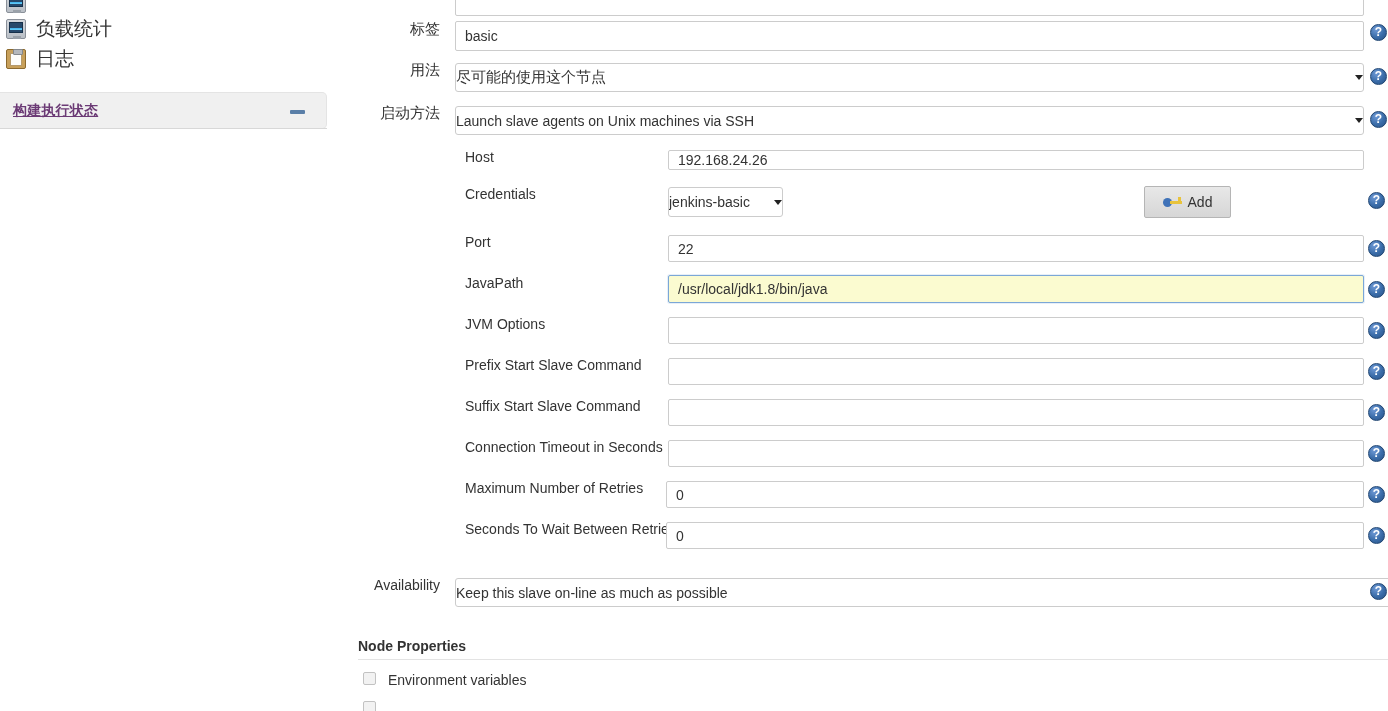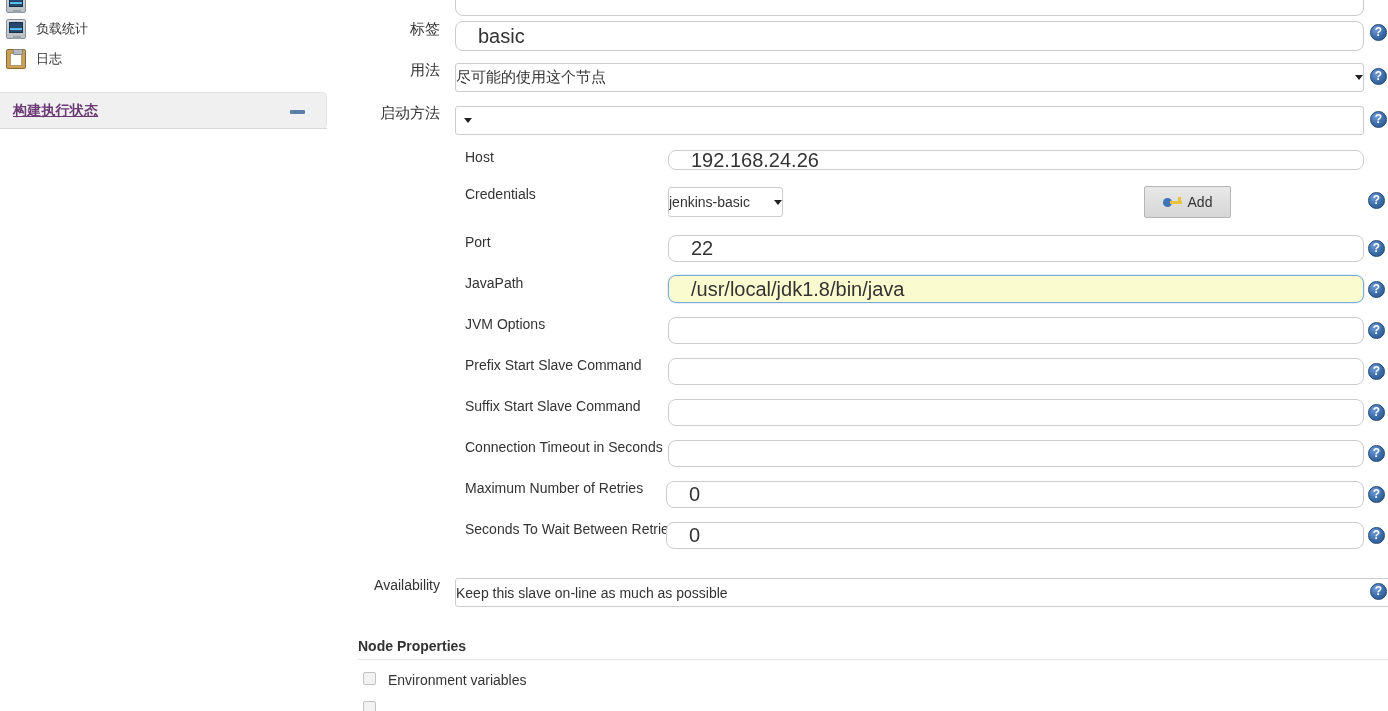"负载统计" .side-task .tlabel { font-size: 13px -> 19px }
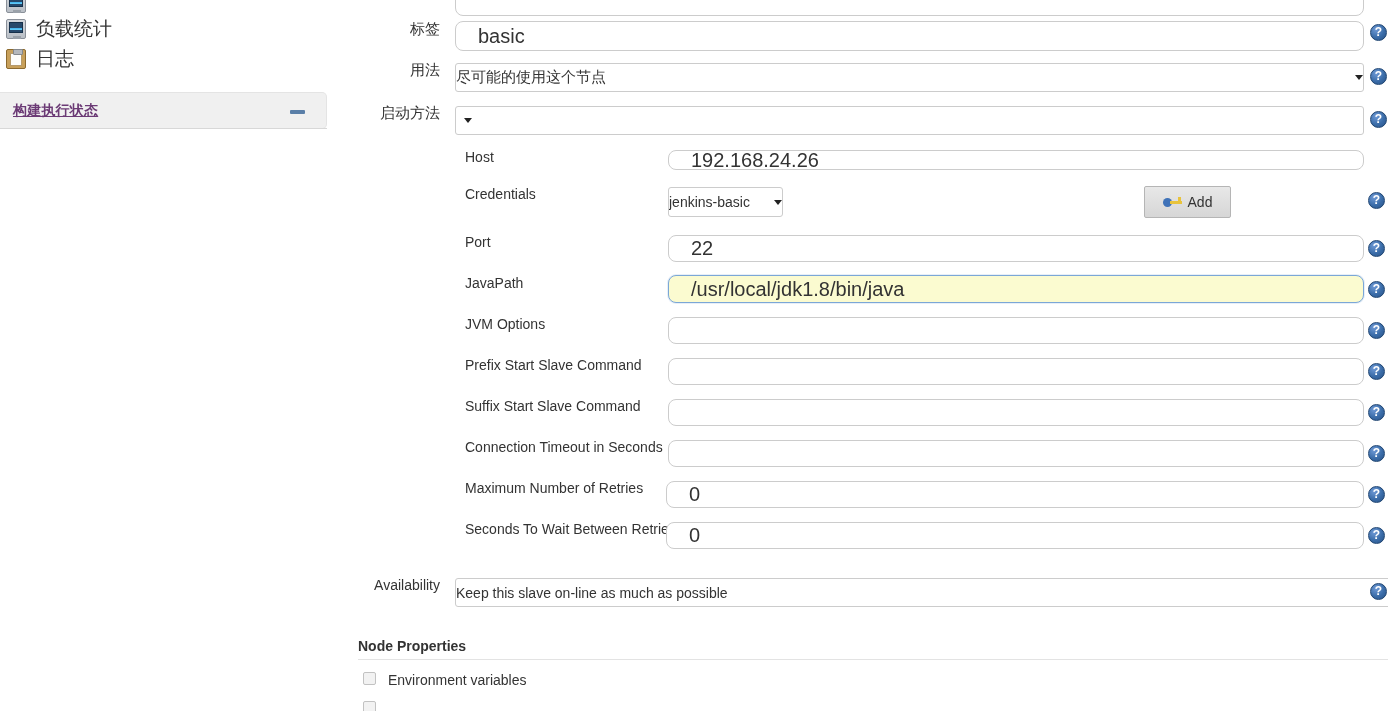"basic" .fld { border-radius: 8px -> 2px; font-size: 20px -> 14px; padding: 0 22px -> 0 9px }
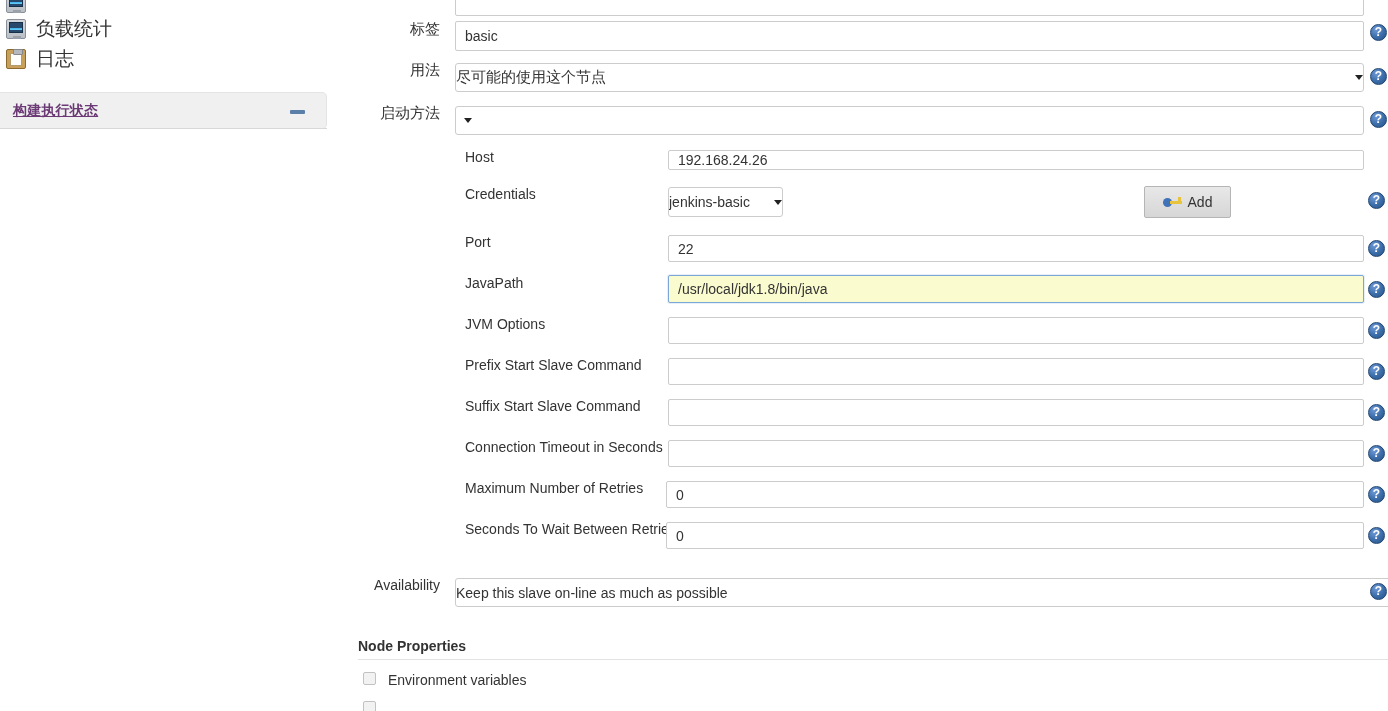"Launch slave agents on Unix" span.sel-text { html: none -> <span>Launch slave agents on Unix machines via SSH</span> }
